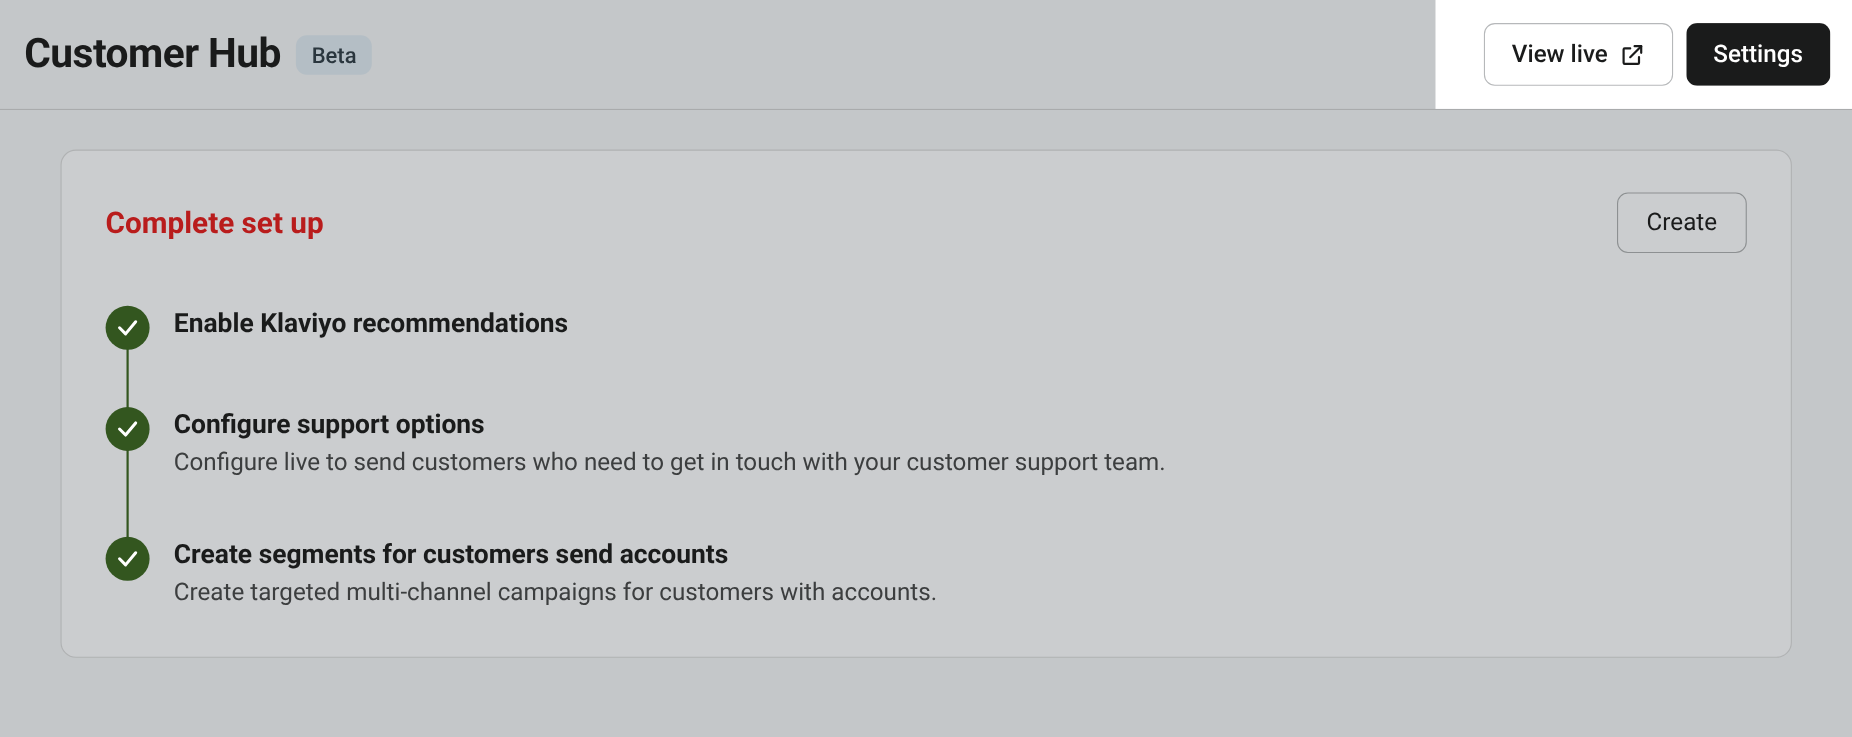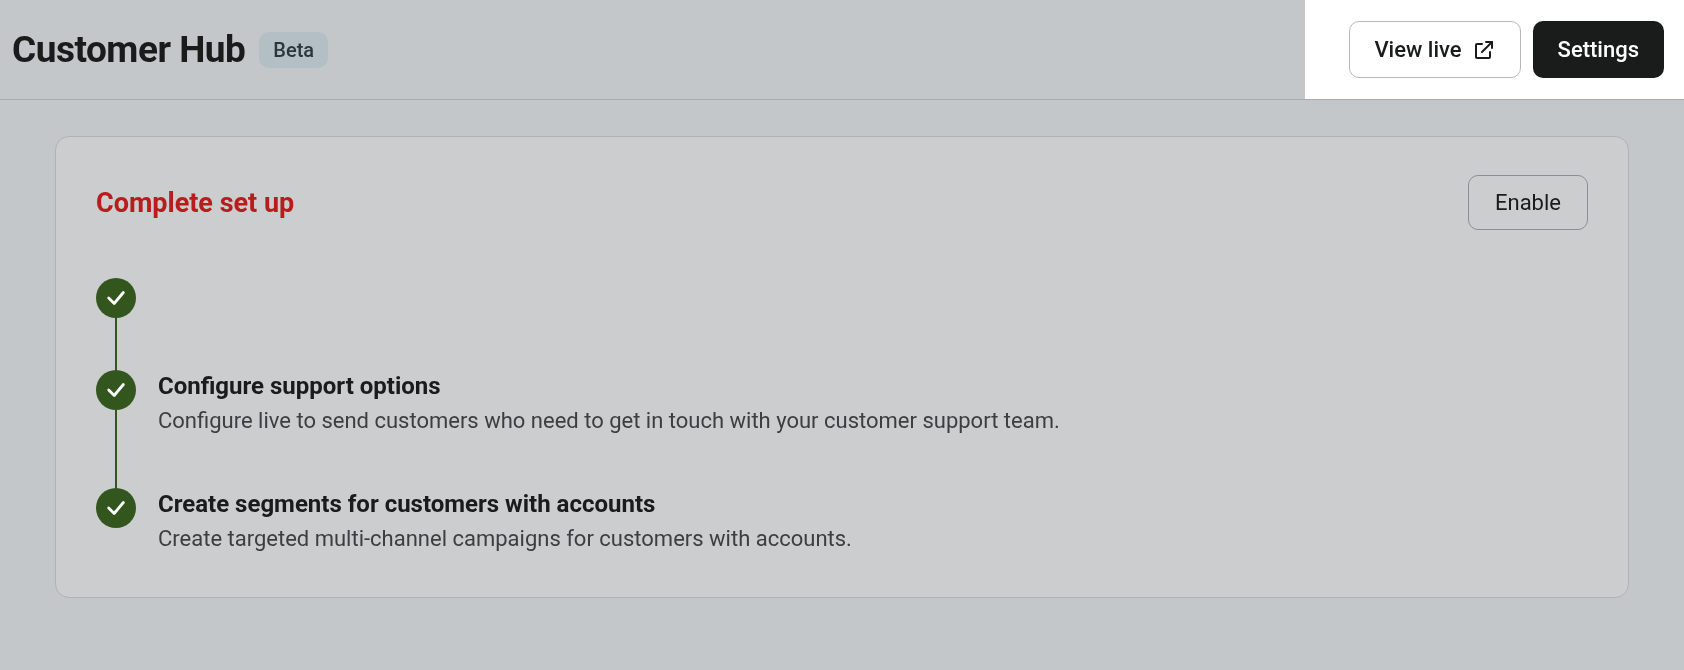"Customer Hub" .header-left { padding-left: 12px -> 22px }
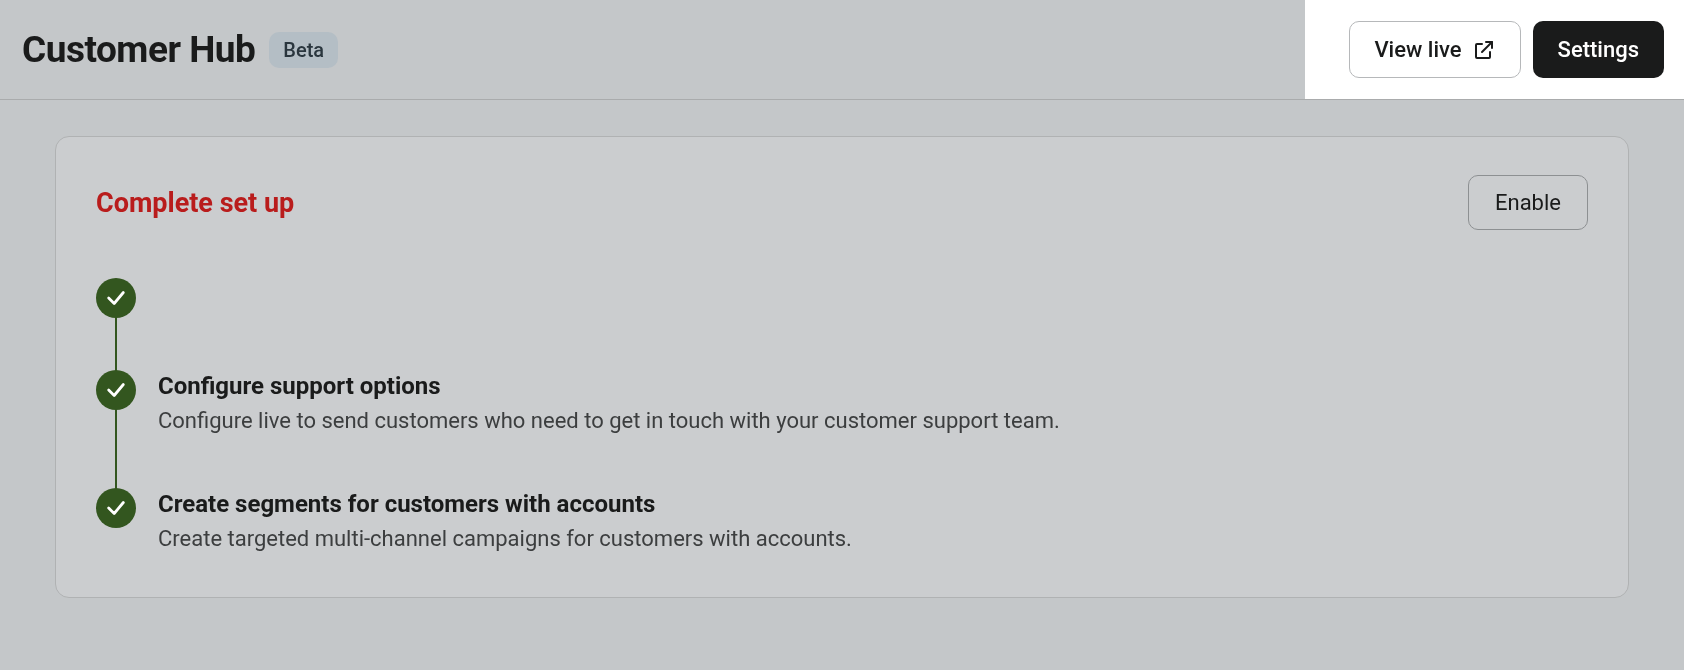"Enable" button.btn-outline-gray { text: Enable -> Create }
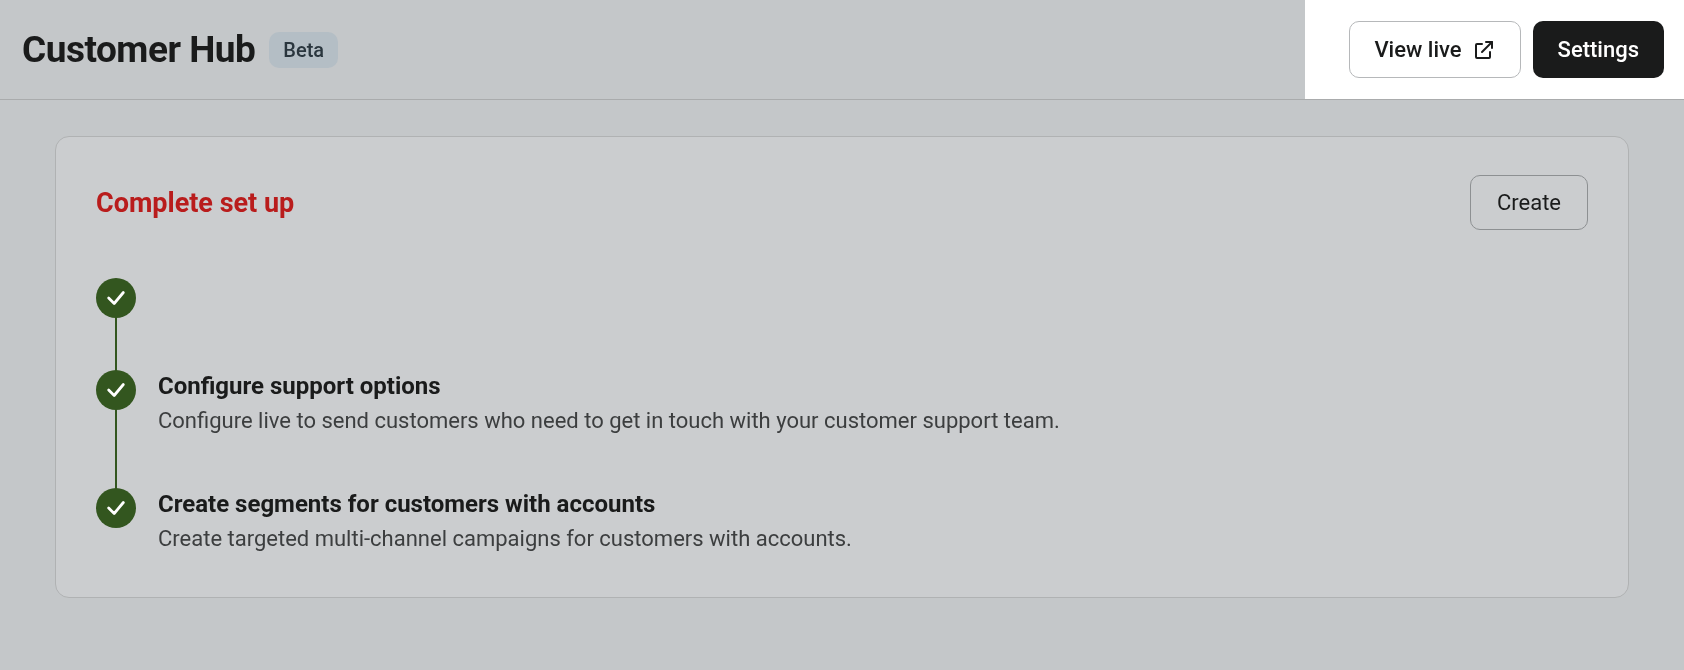"Enable Klaviyo recommendations" div.step-title { html: none -> <div>Enable Klaviyo recommendations</div> }
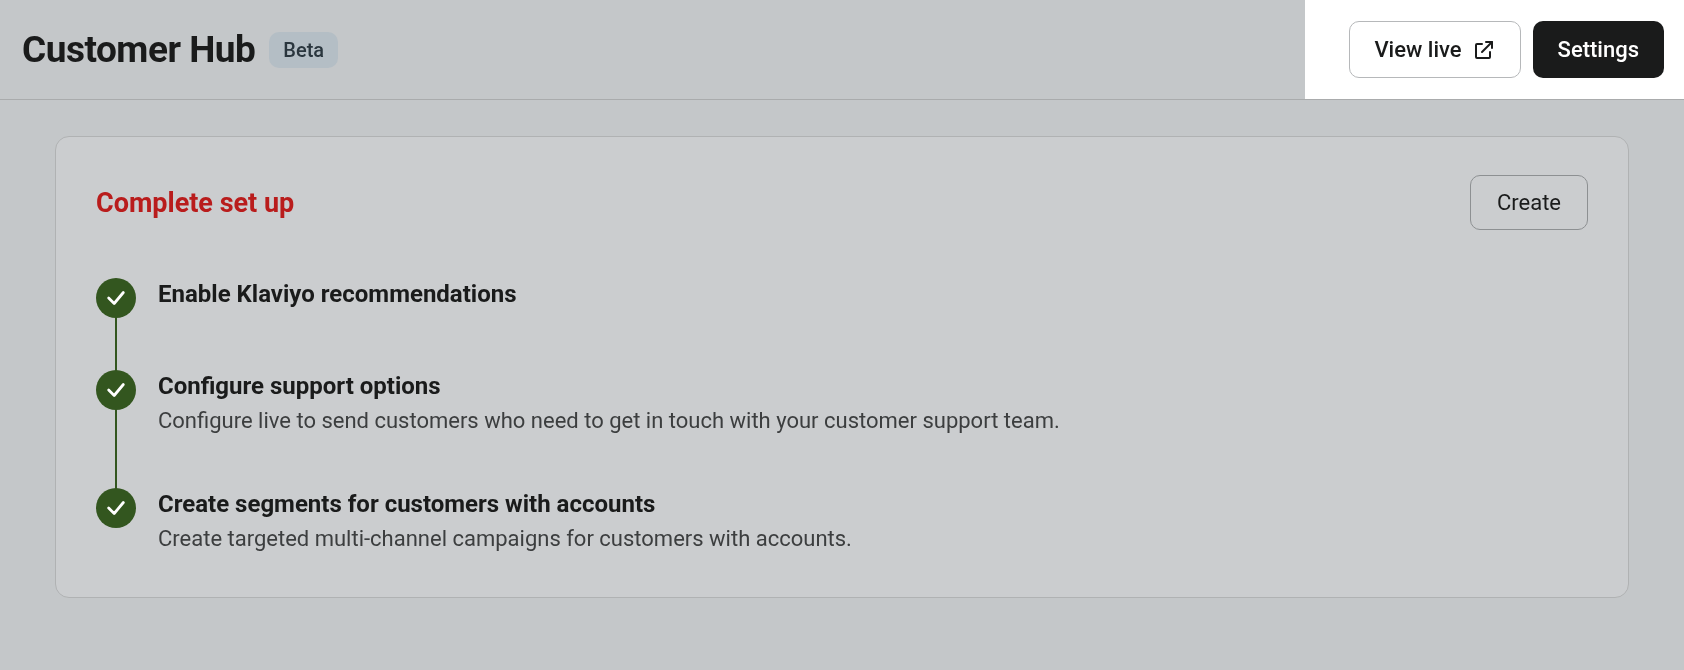"Create segments for customers with" div.step-title { text: with -> send }
